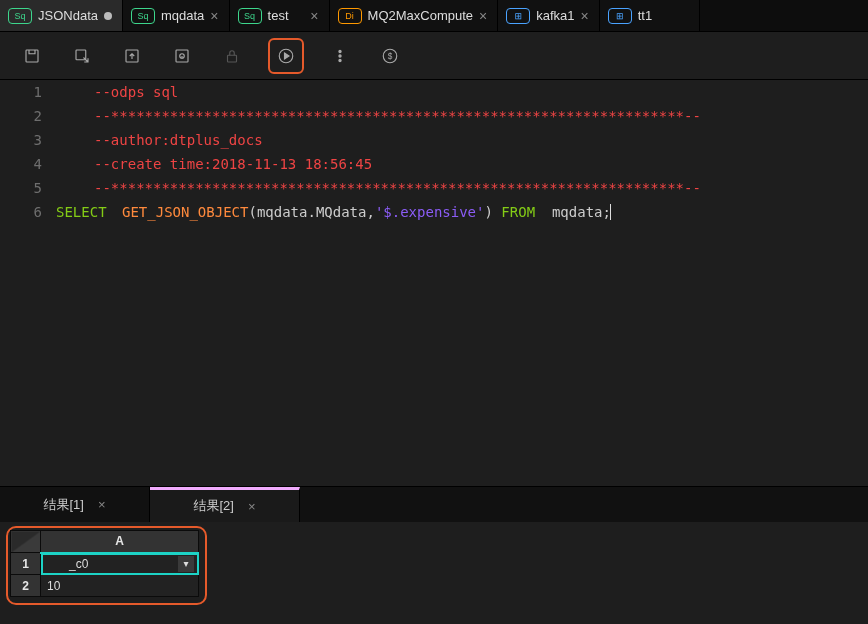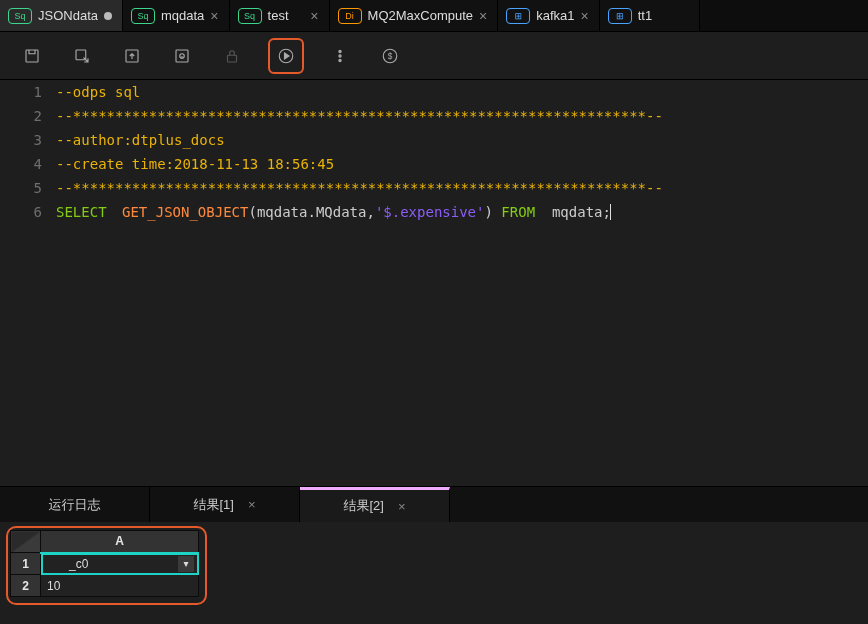"--odps sql" .cmt { color: #eab308 -> #ef4444; margin-left: none -> 38px }
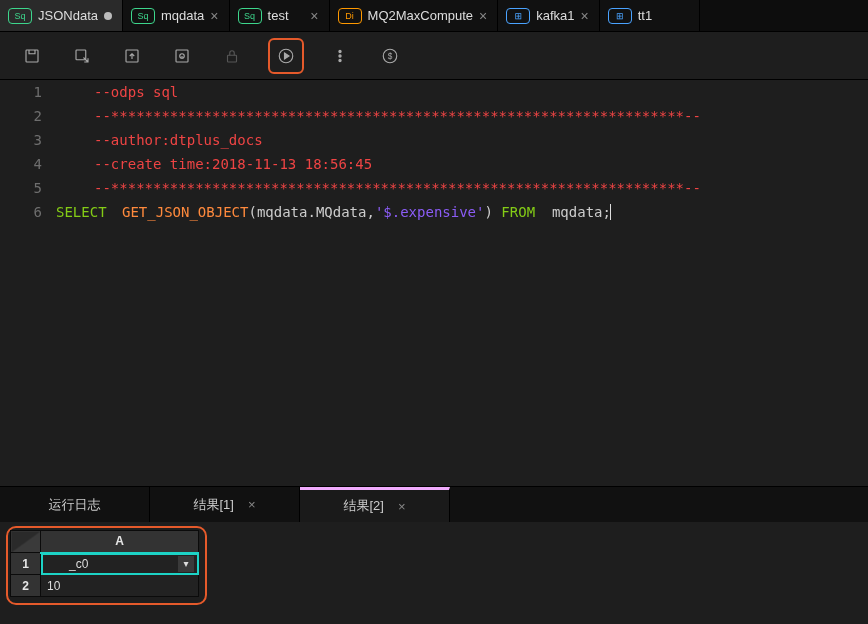"运行日志" div.rtab { html: <div> <span>运行日志</span> </div> -> none }
